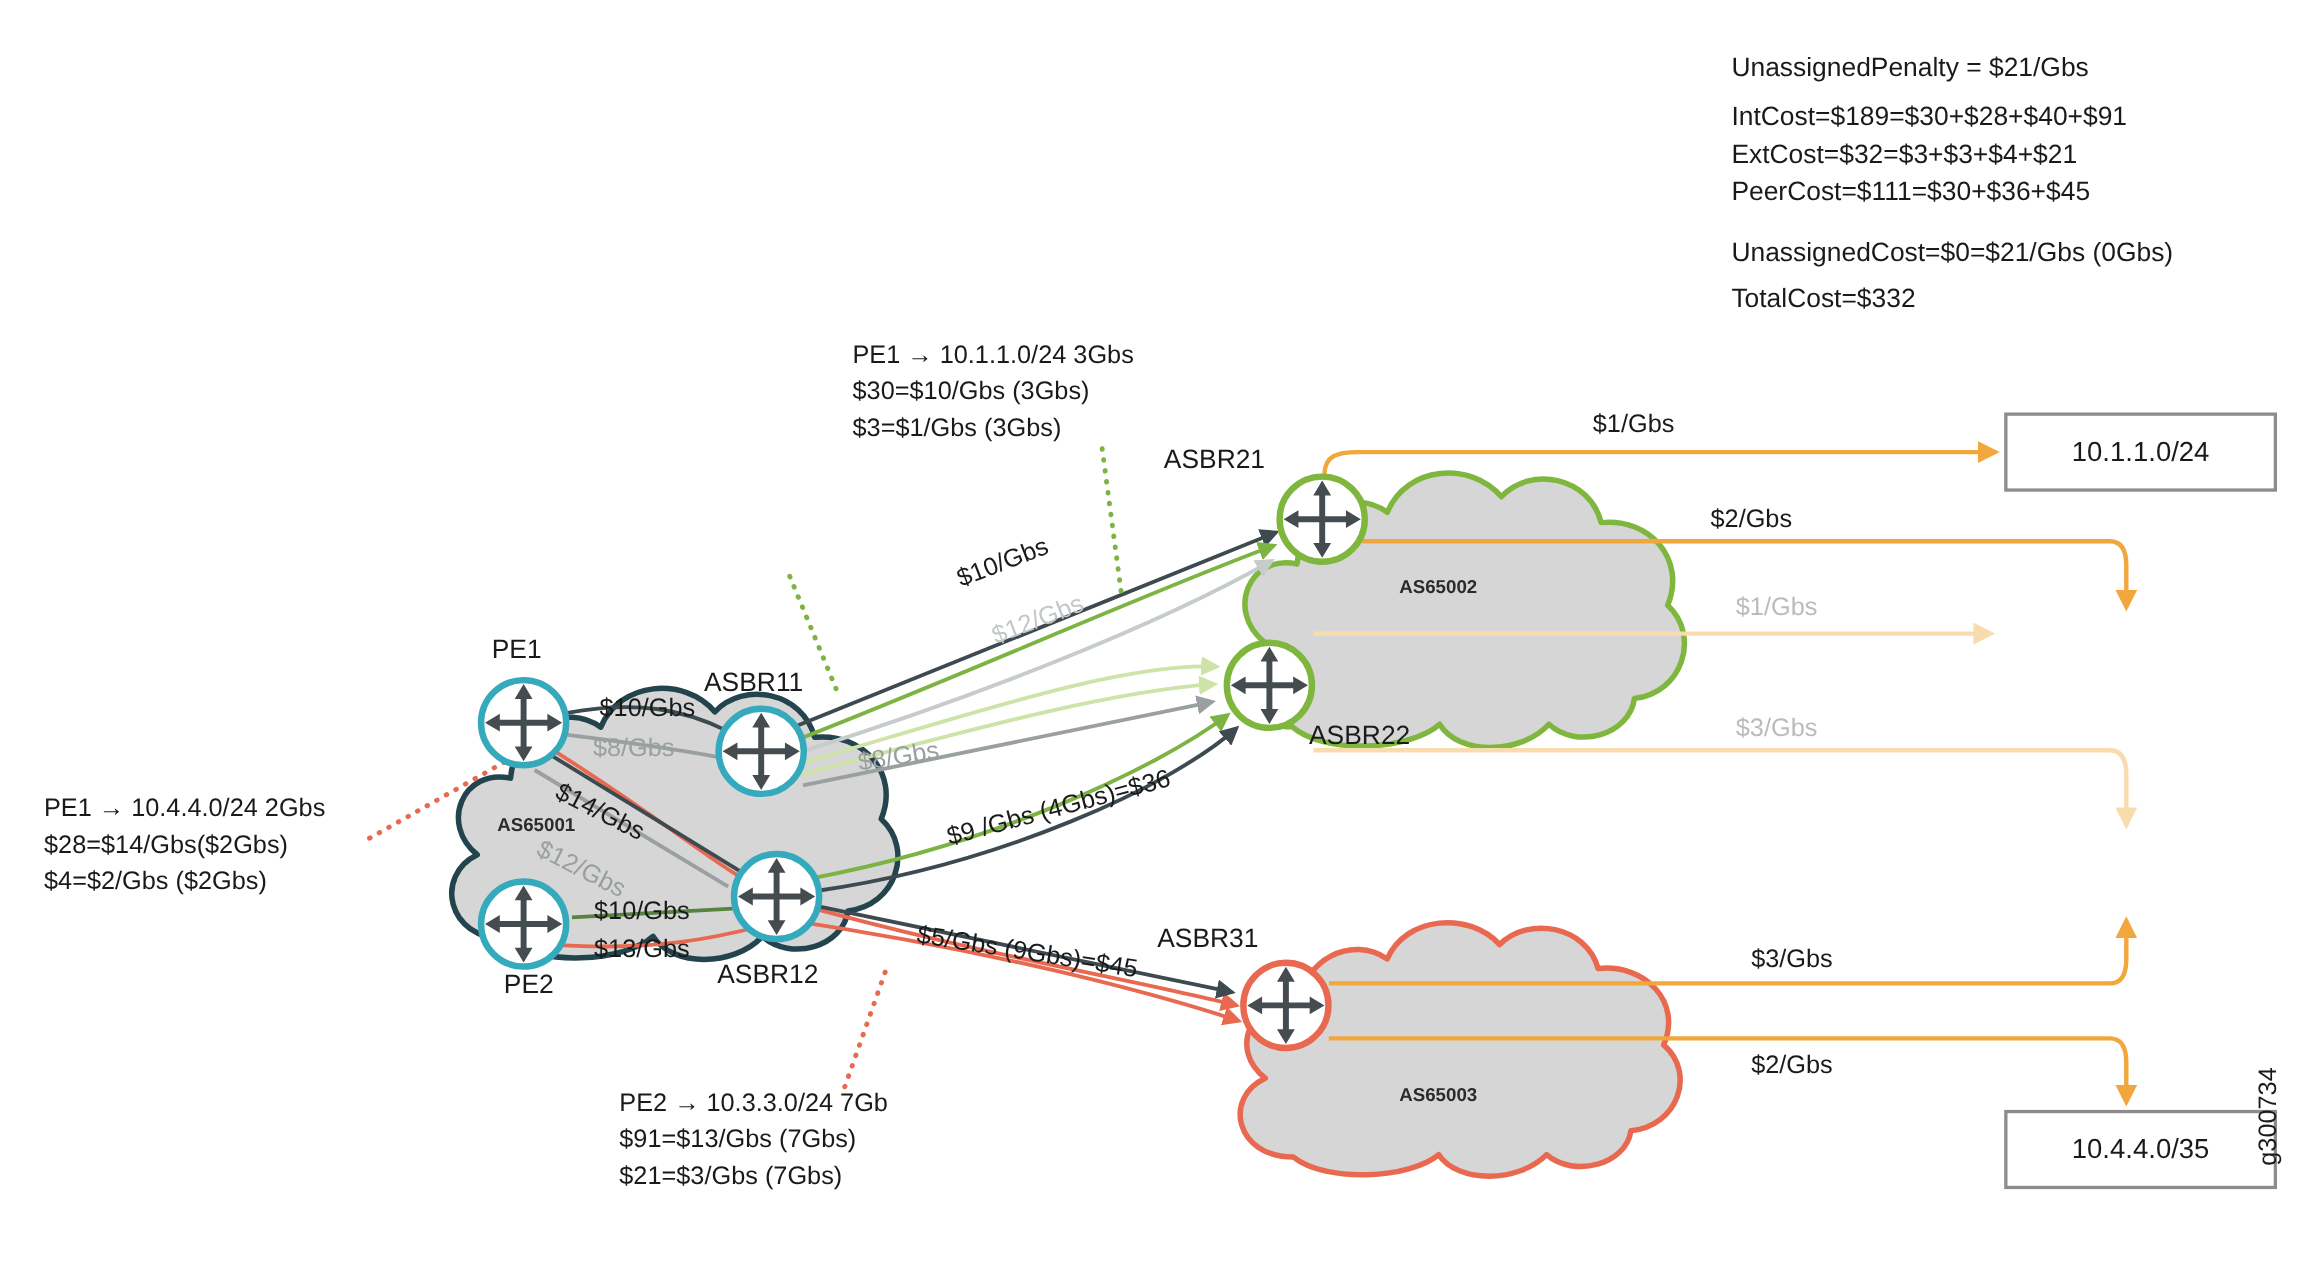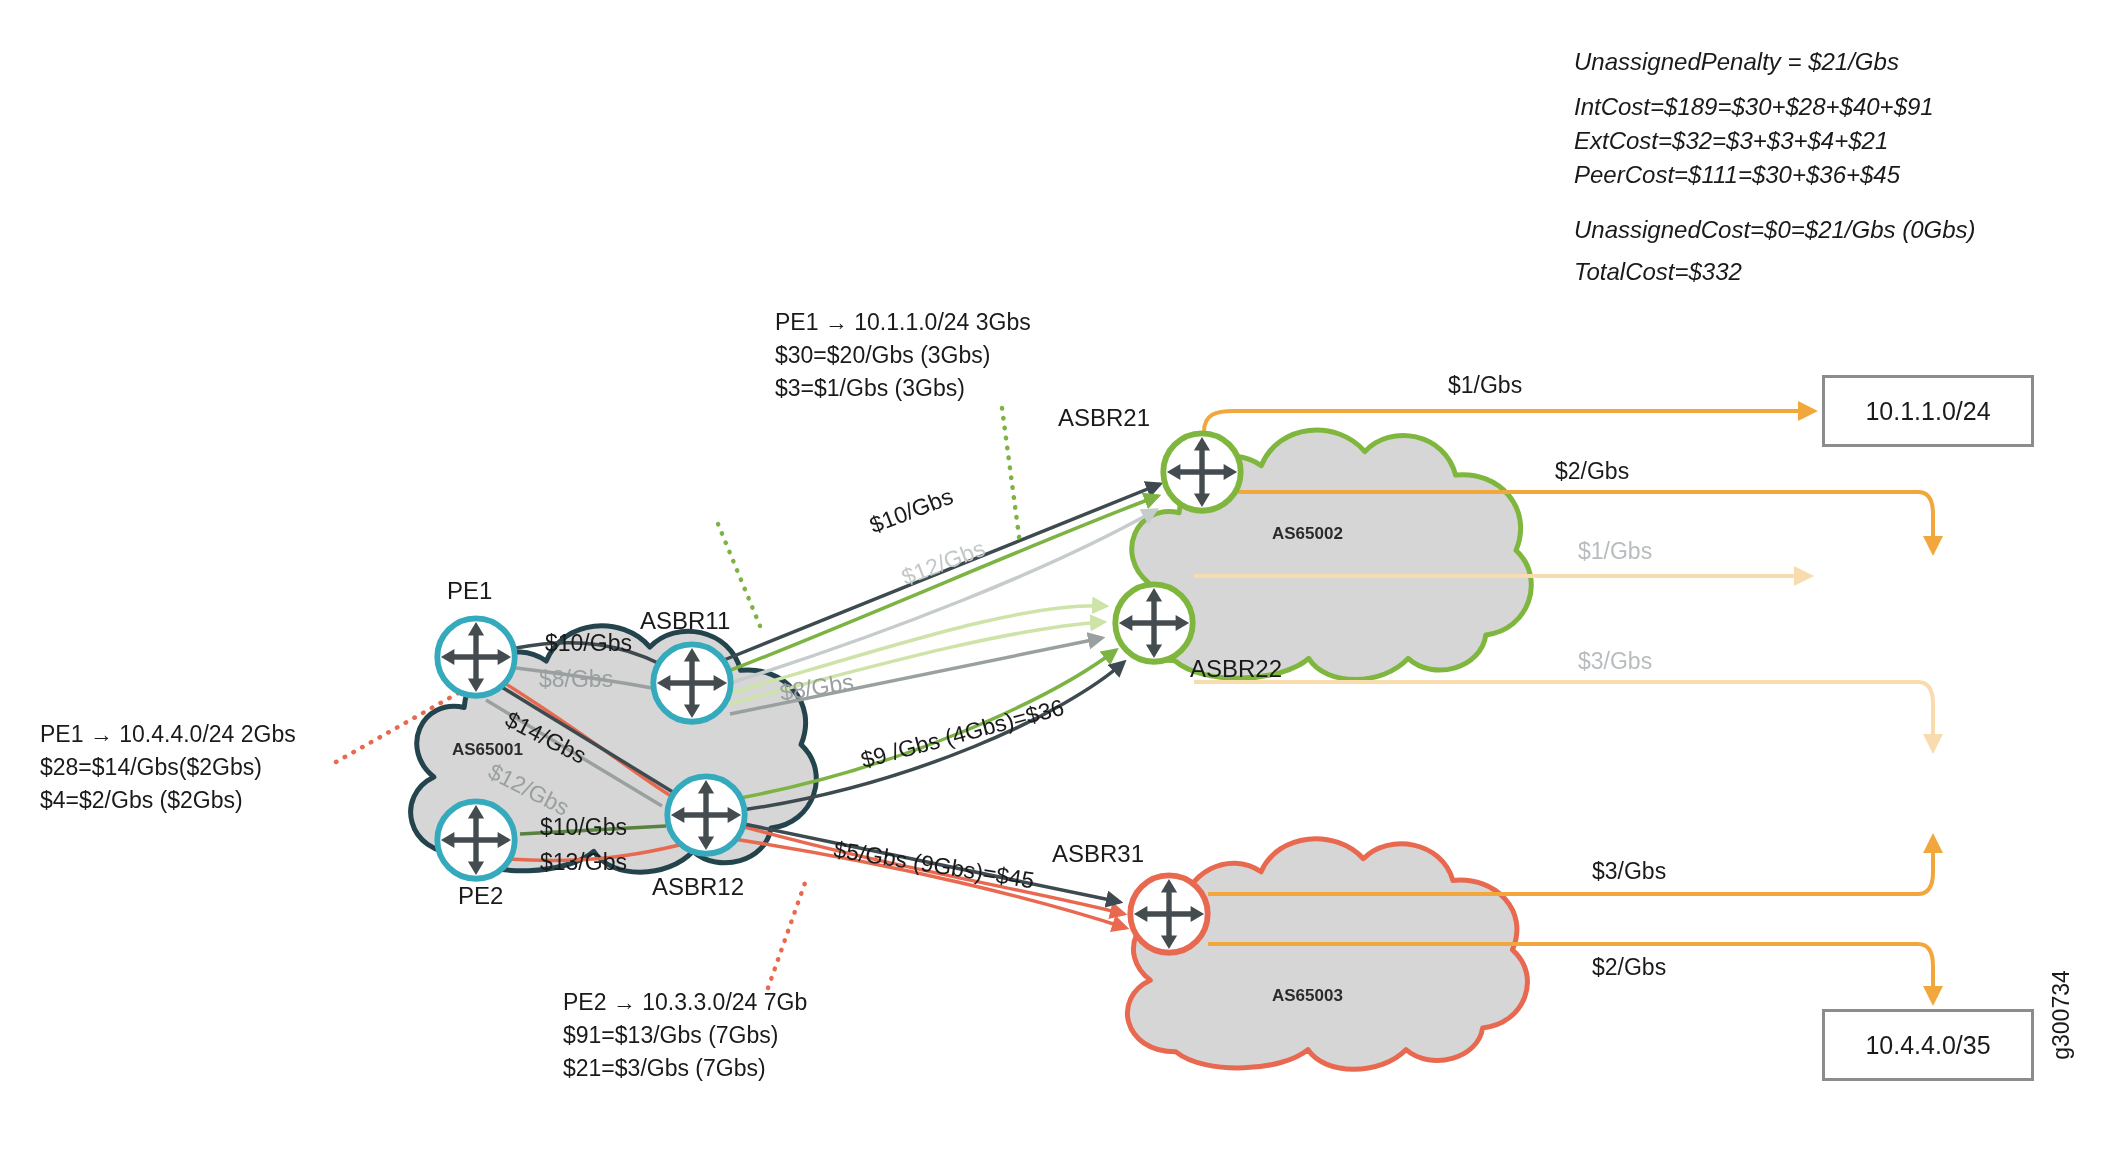"UnassignedPenalty = $21/Gbs" .summary-line { font-style: italic -> none }
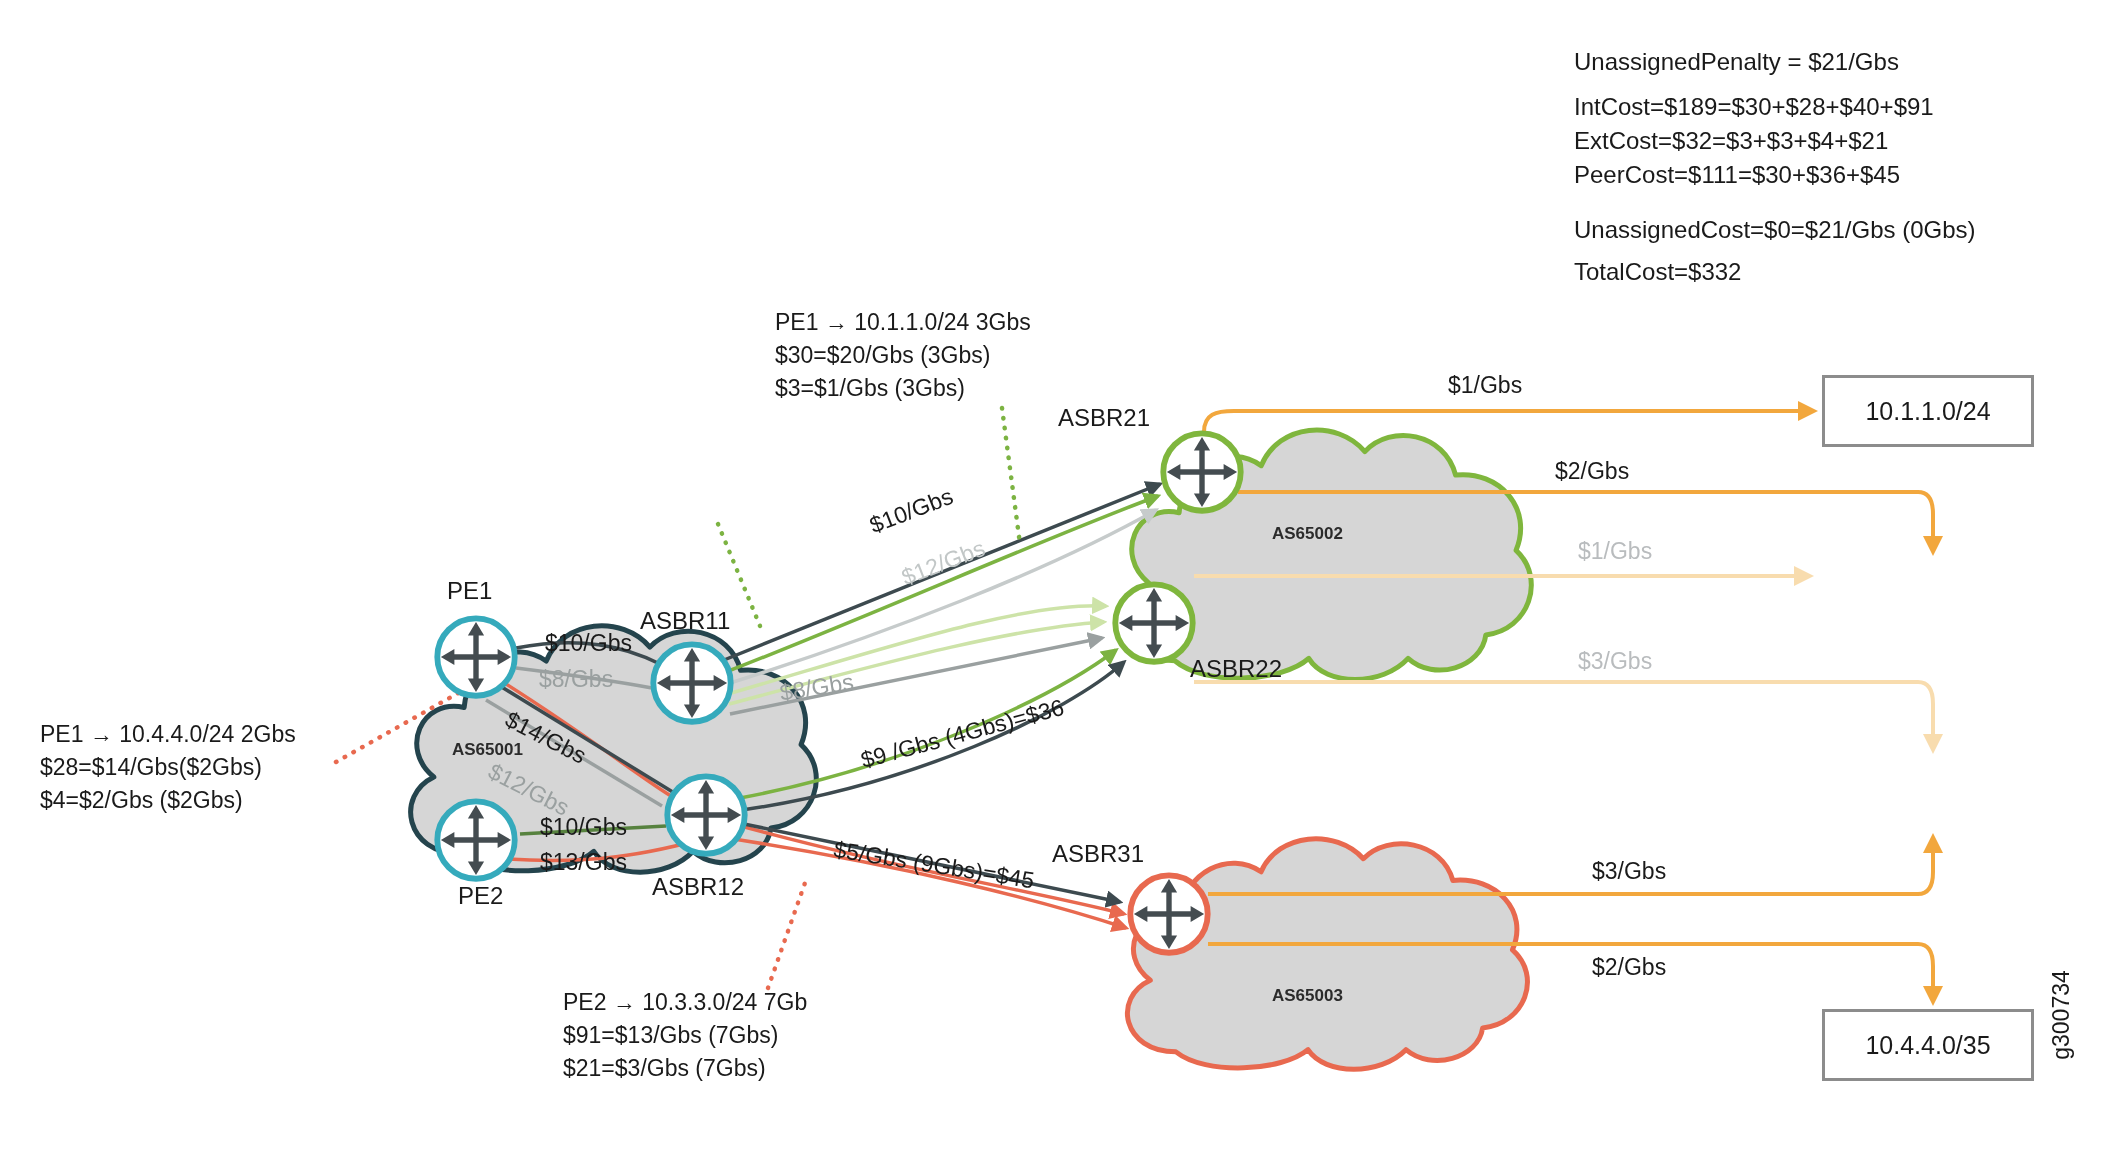"$30=$20/Gbs (3Gbs)" div { text: $20/Gbs -> $10/Gbs }
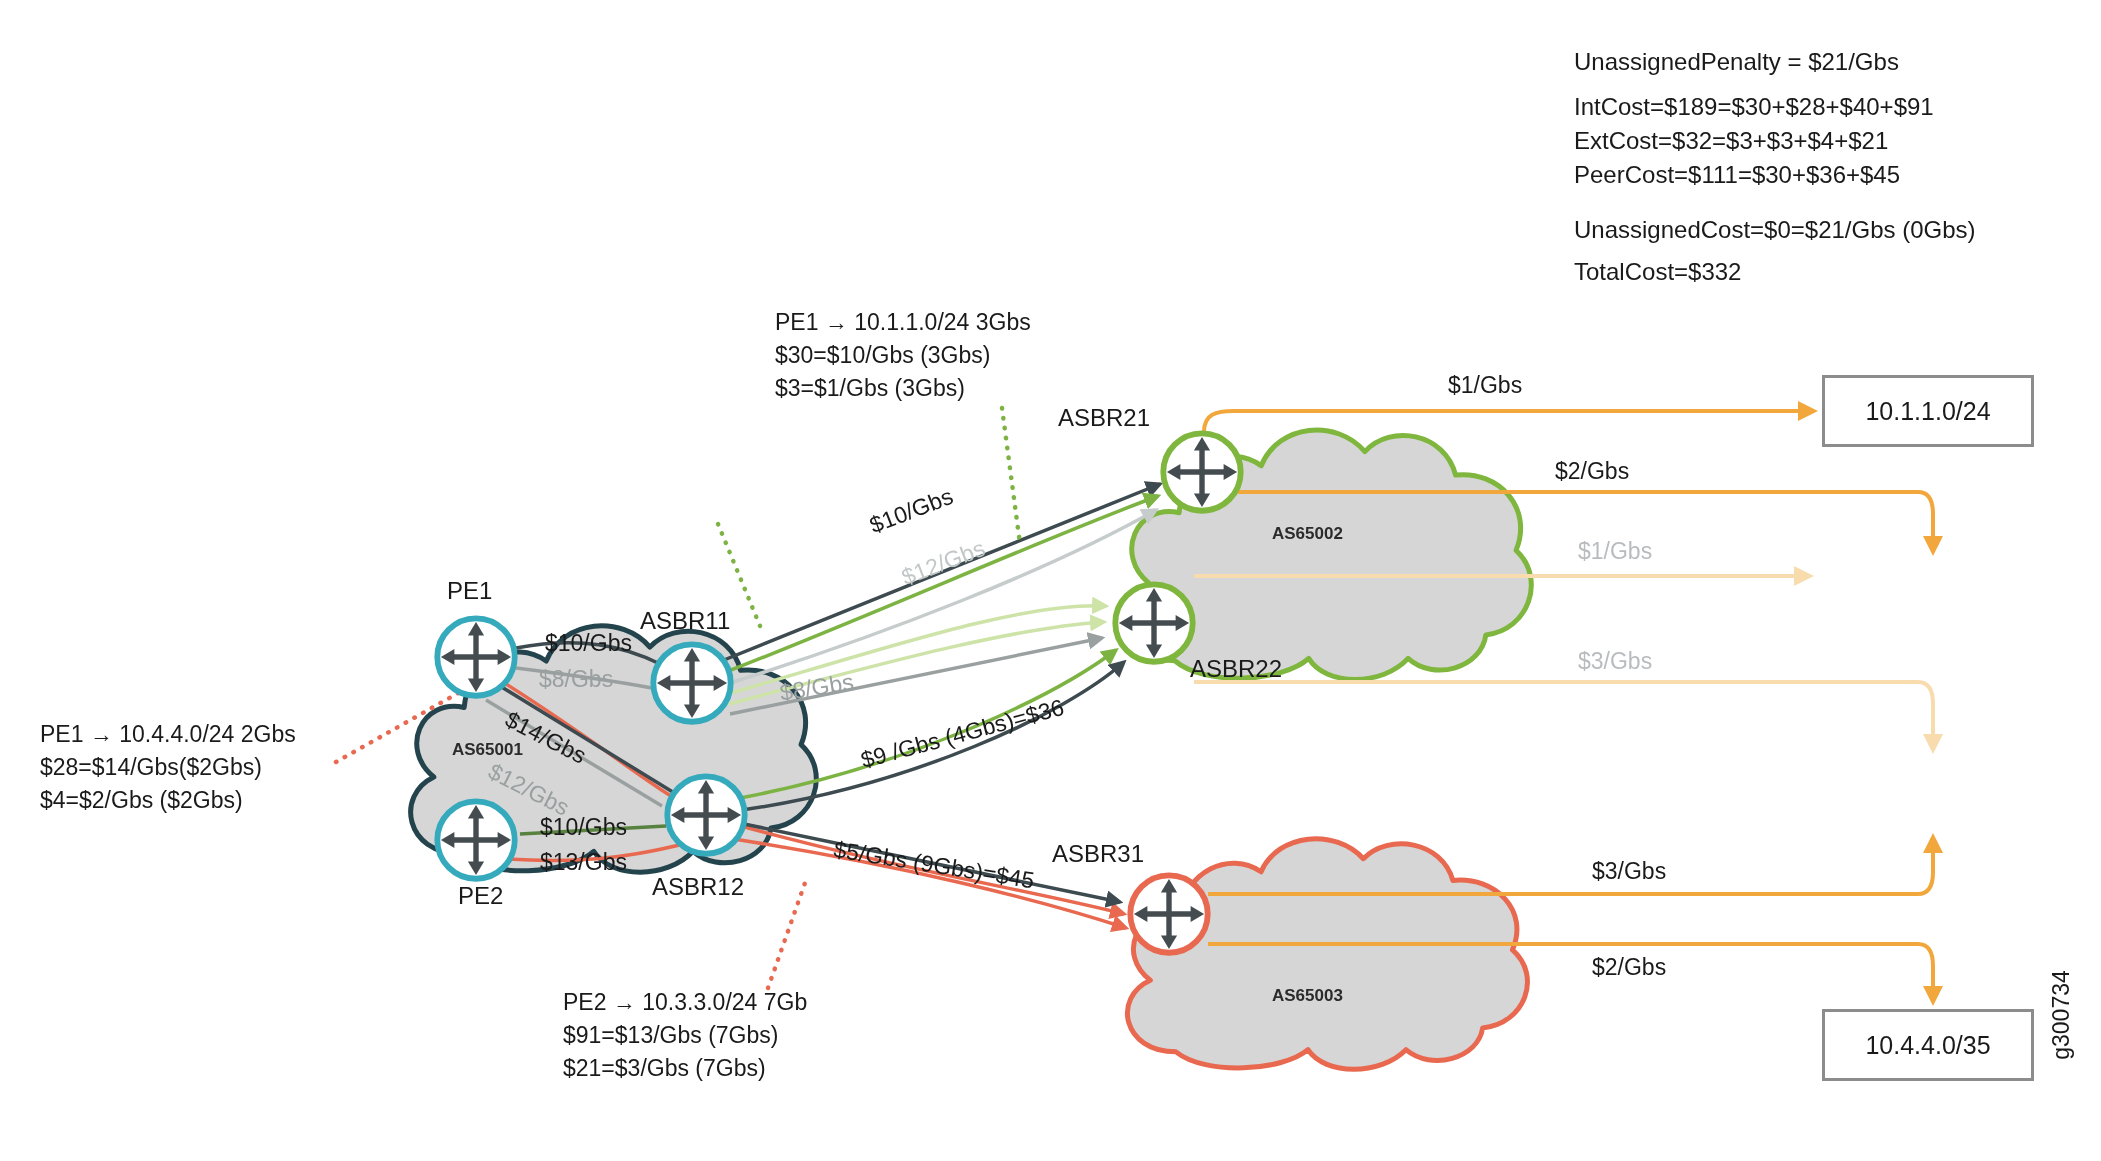"10.1.1.0/24" .prefix-box { width: 212px -> 248px }
